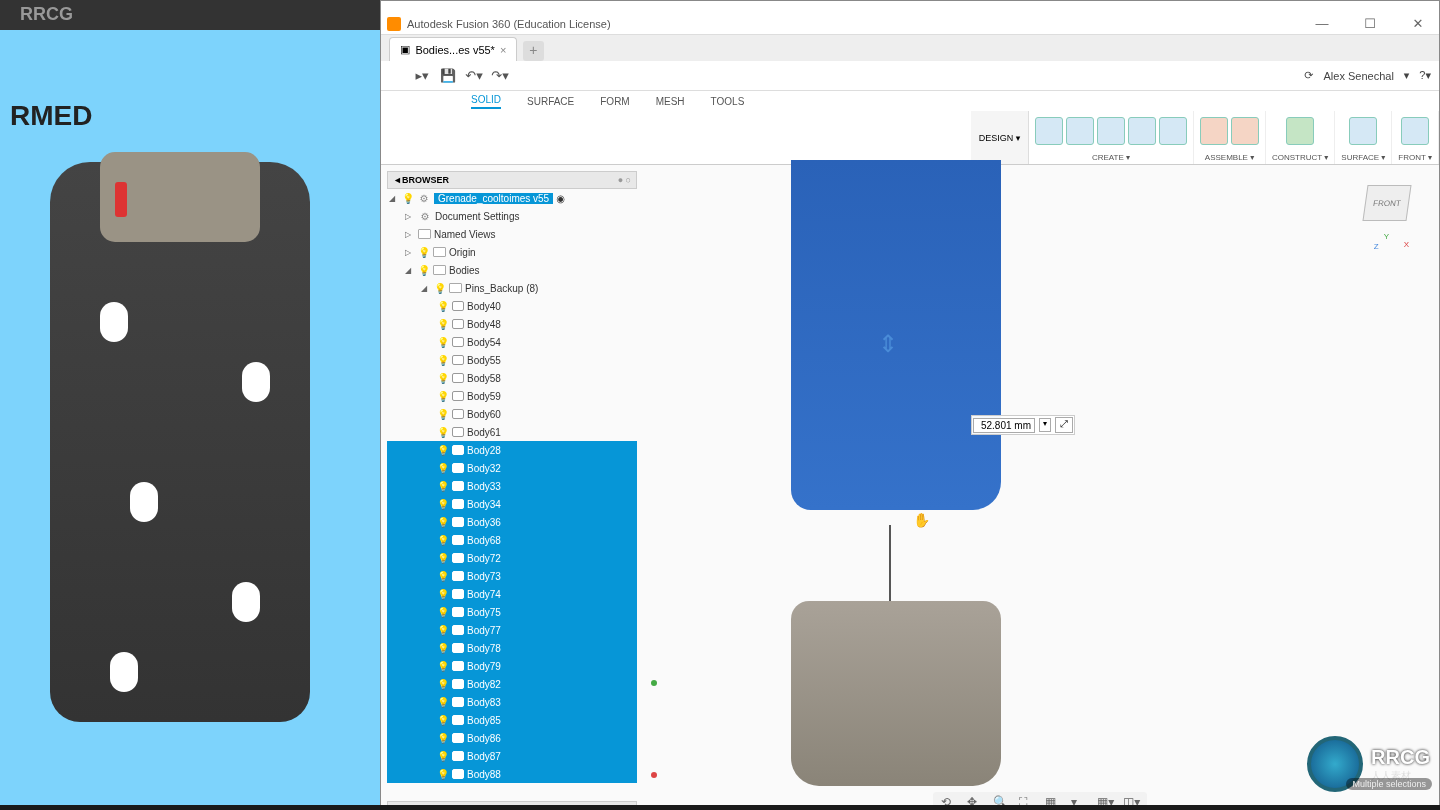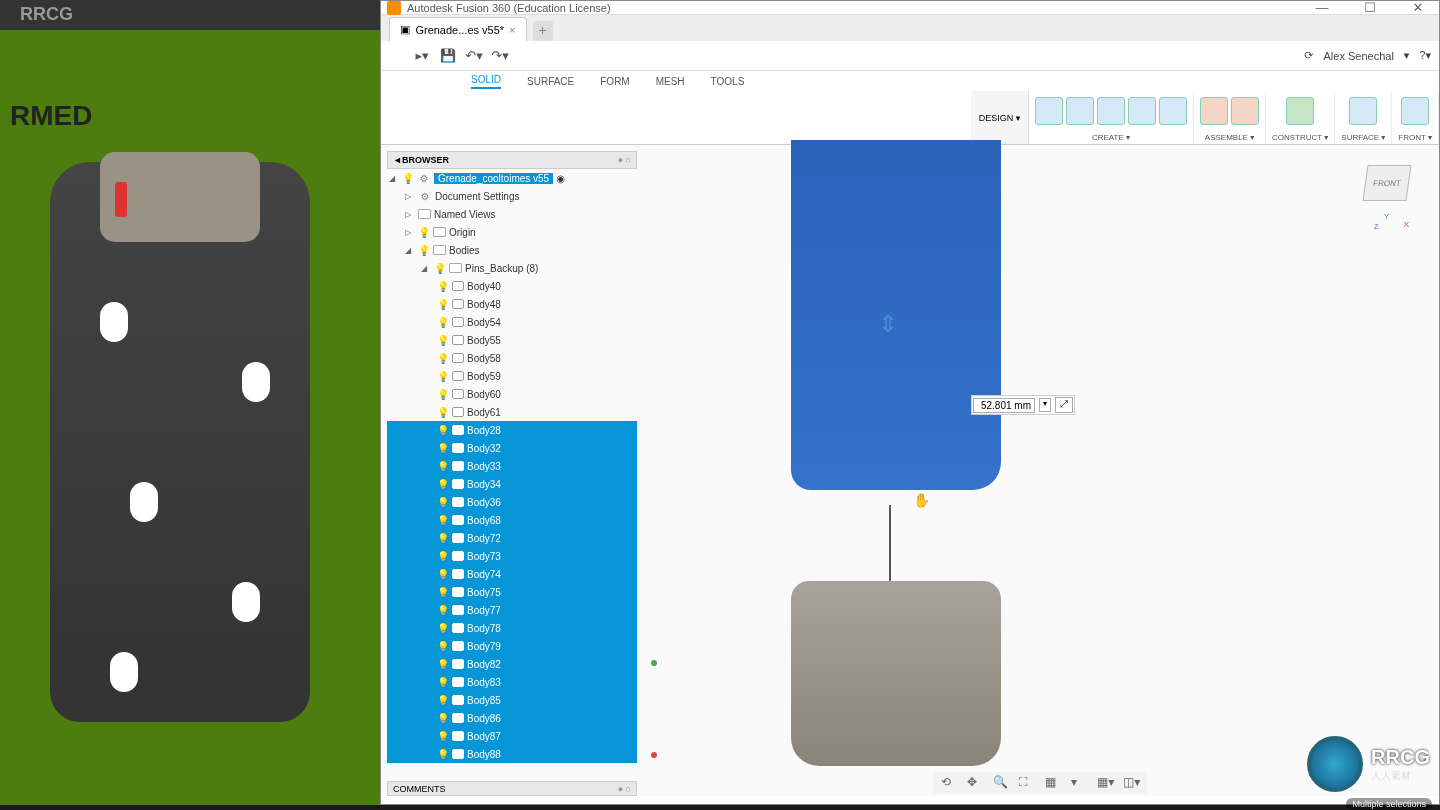"Autodesk Fusion 360 (Education License)" .titlebar { height: 14px -> 22px; margin-top: none -> 12px }
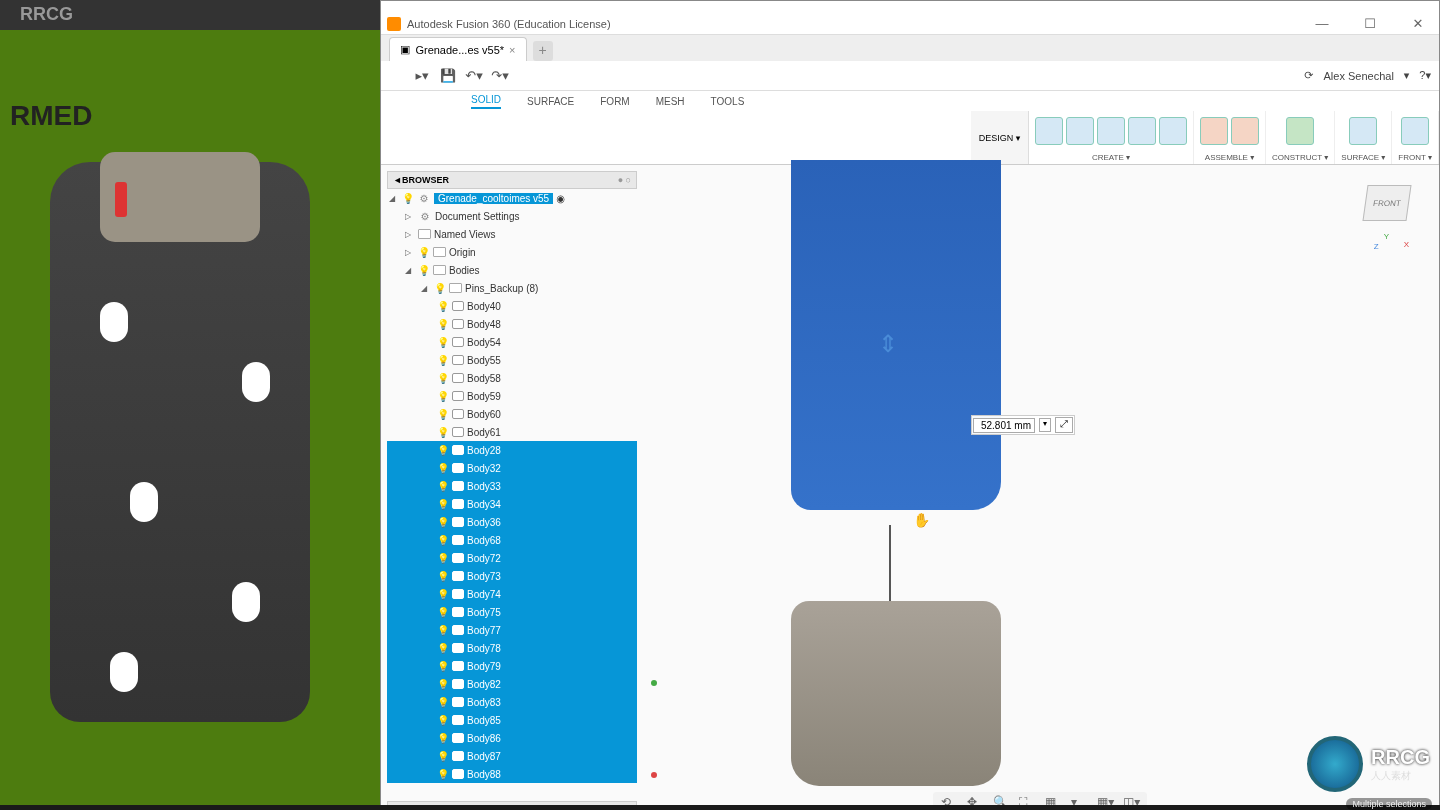"Grenade...es v55*" span { text: Grenade...es -> Bodies...es }
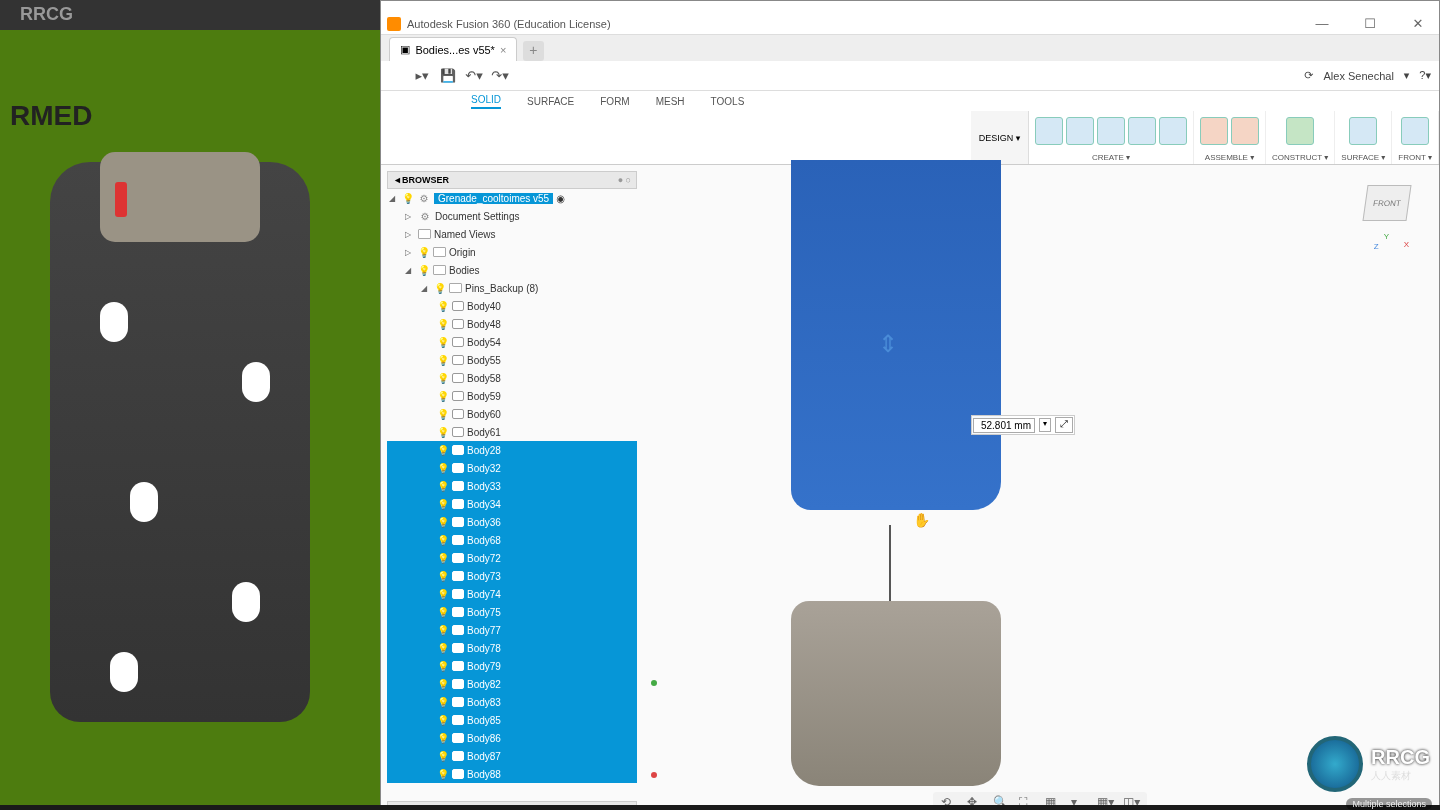"RMED" .bg-ref-body { background: #4d7c0f -> #7dd3fc }
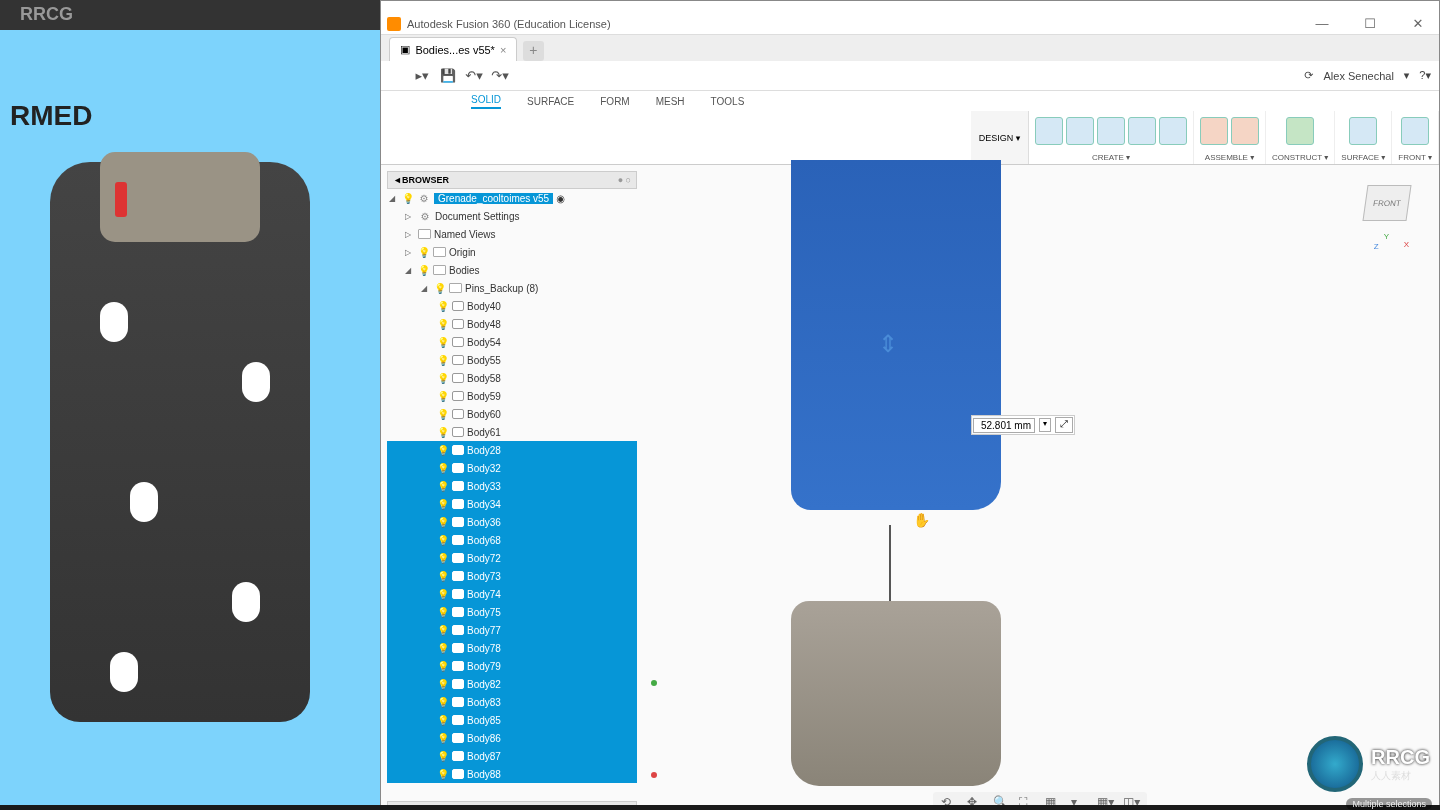"Multiple selections" .statusbar { bottom: 0 -> 20px }
